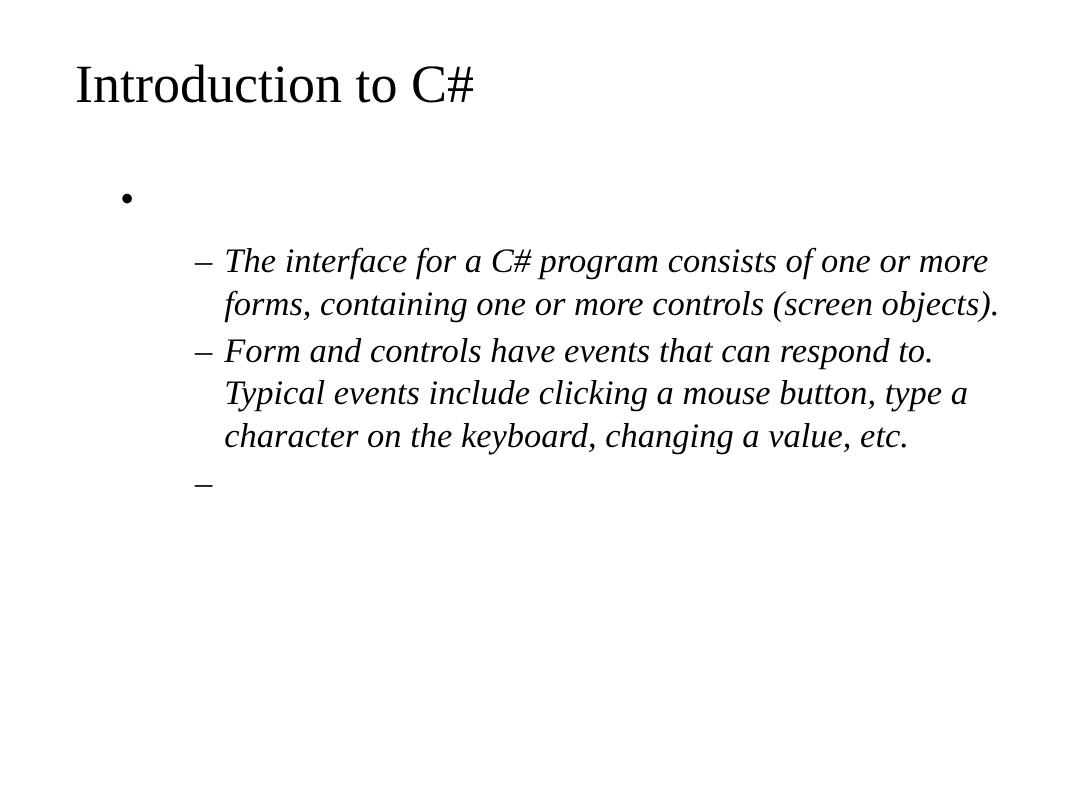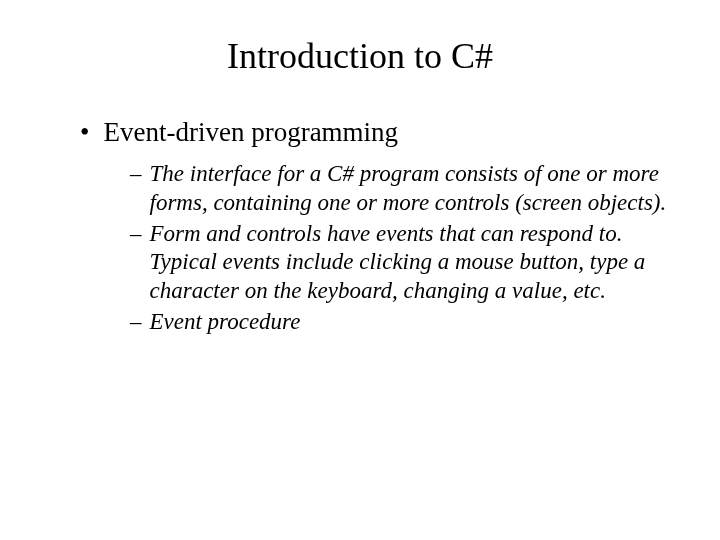"Introduction to C#" .title { text-align: center -> left }
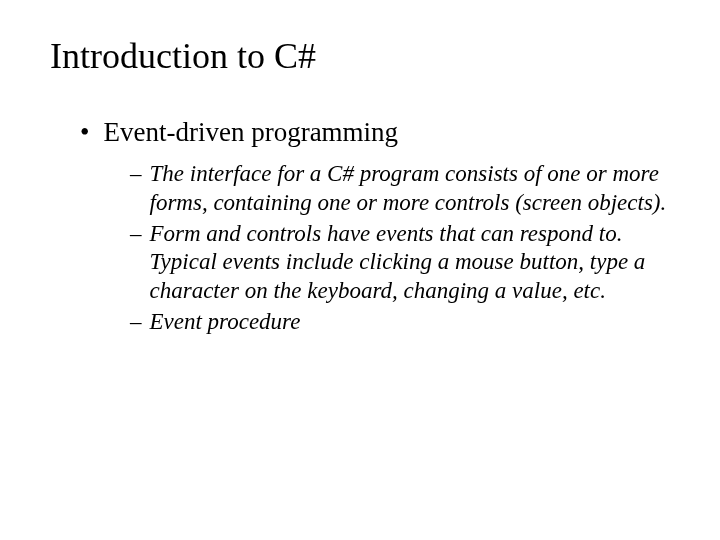"Event-driven programming" span.level1-text { html: <span>Event-driven programming</span> -> none }
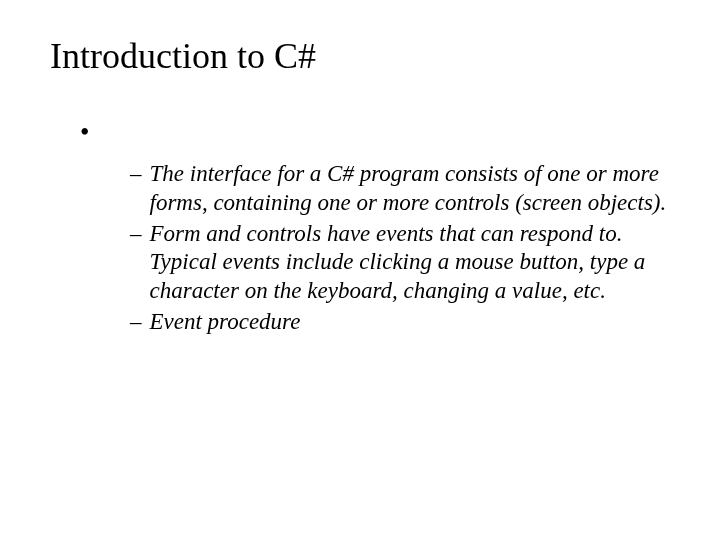"Event procedure" span.level2-text { html: <span>Event procedure</span> -> none }
